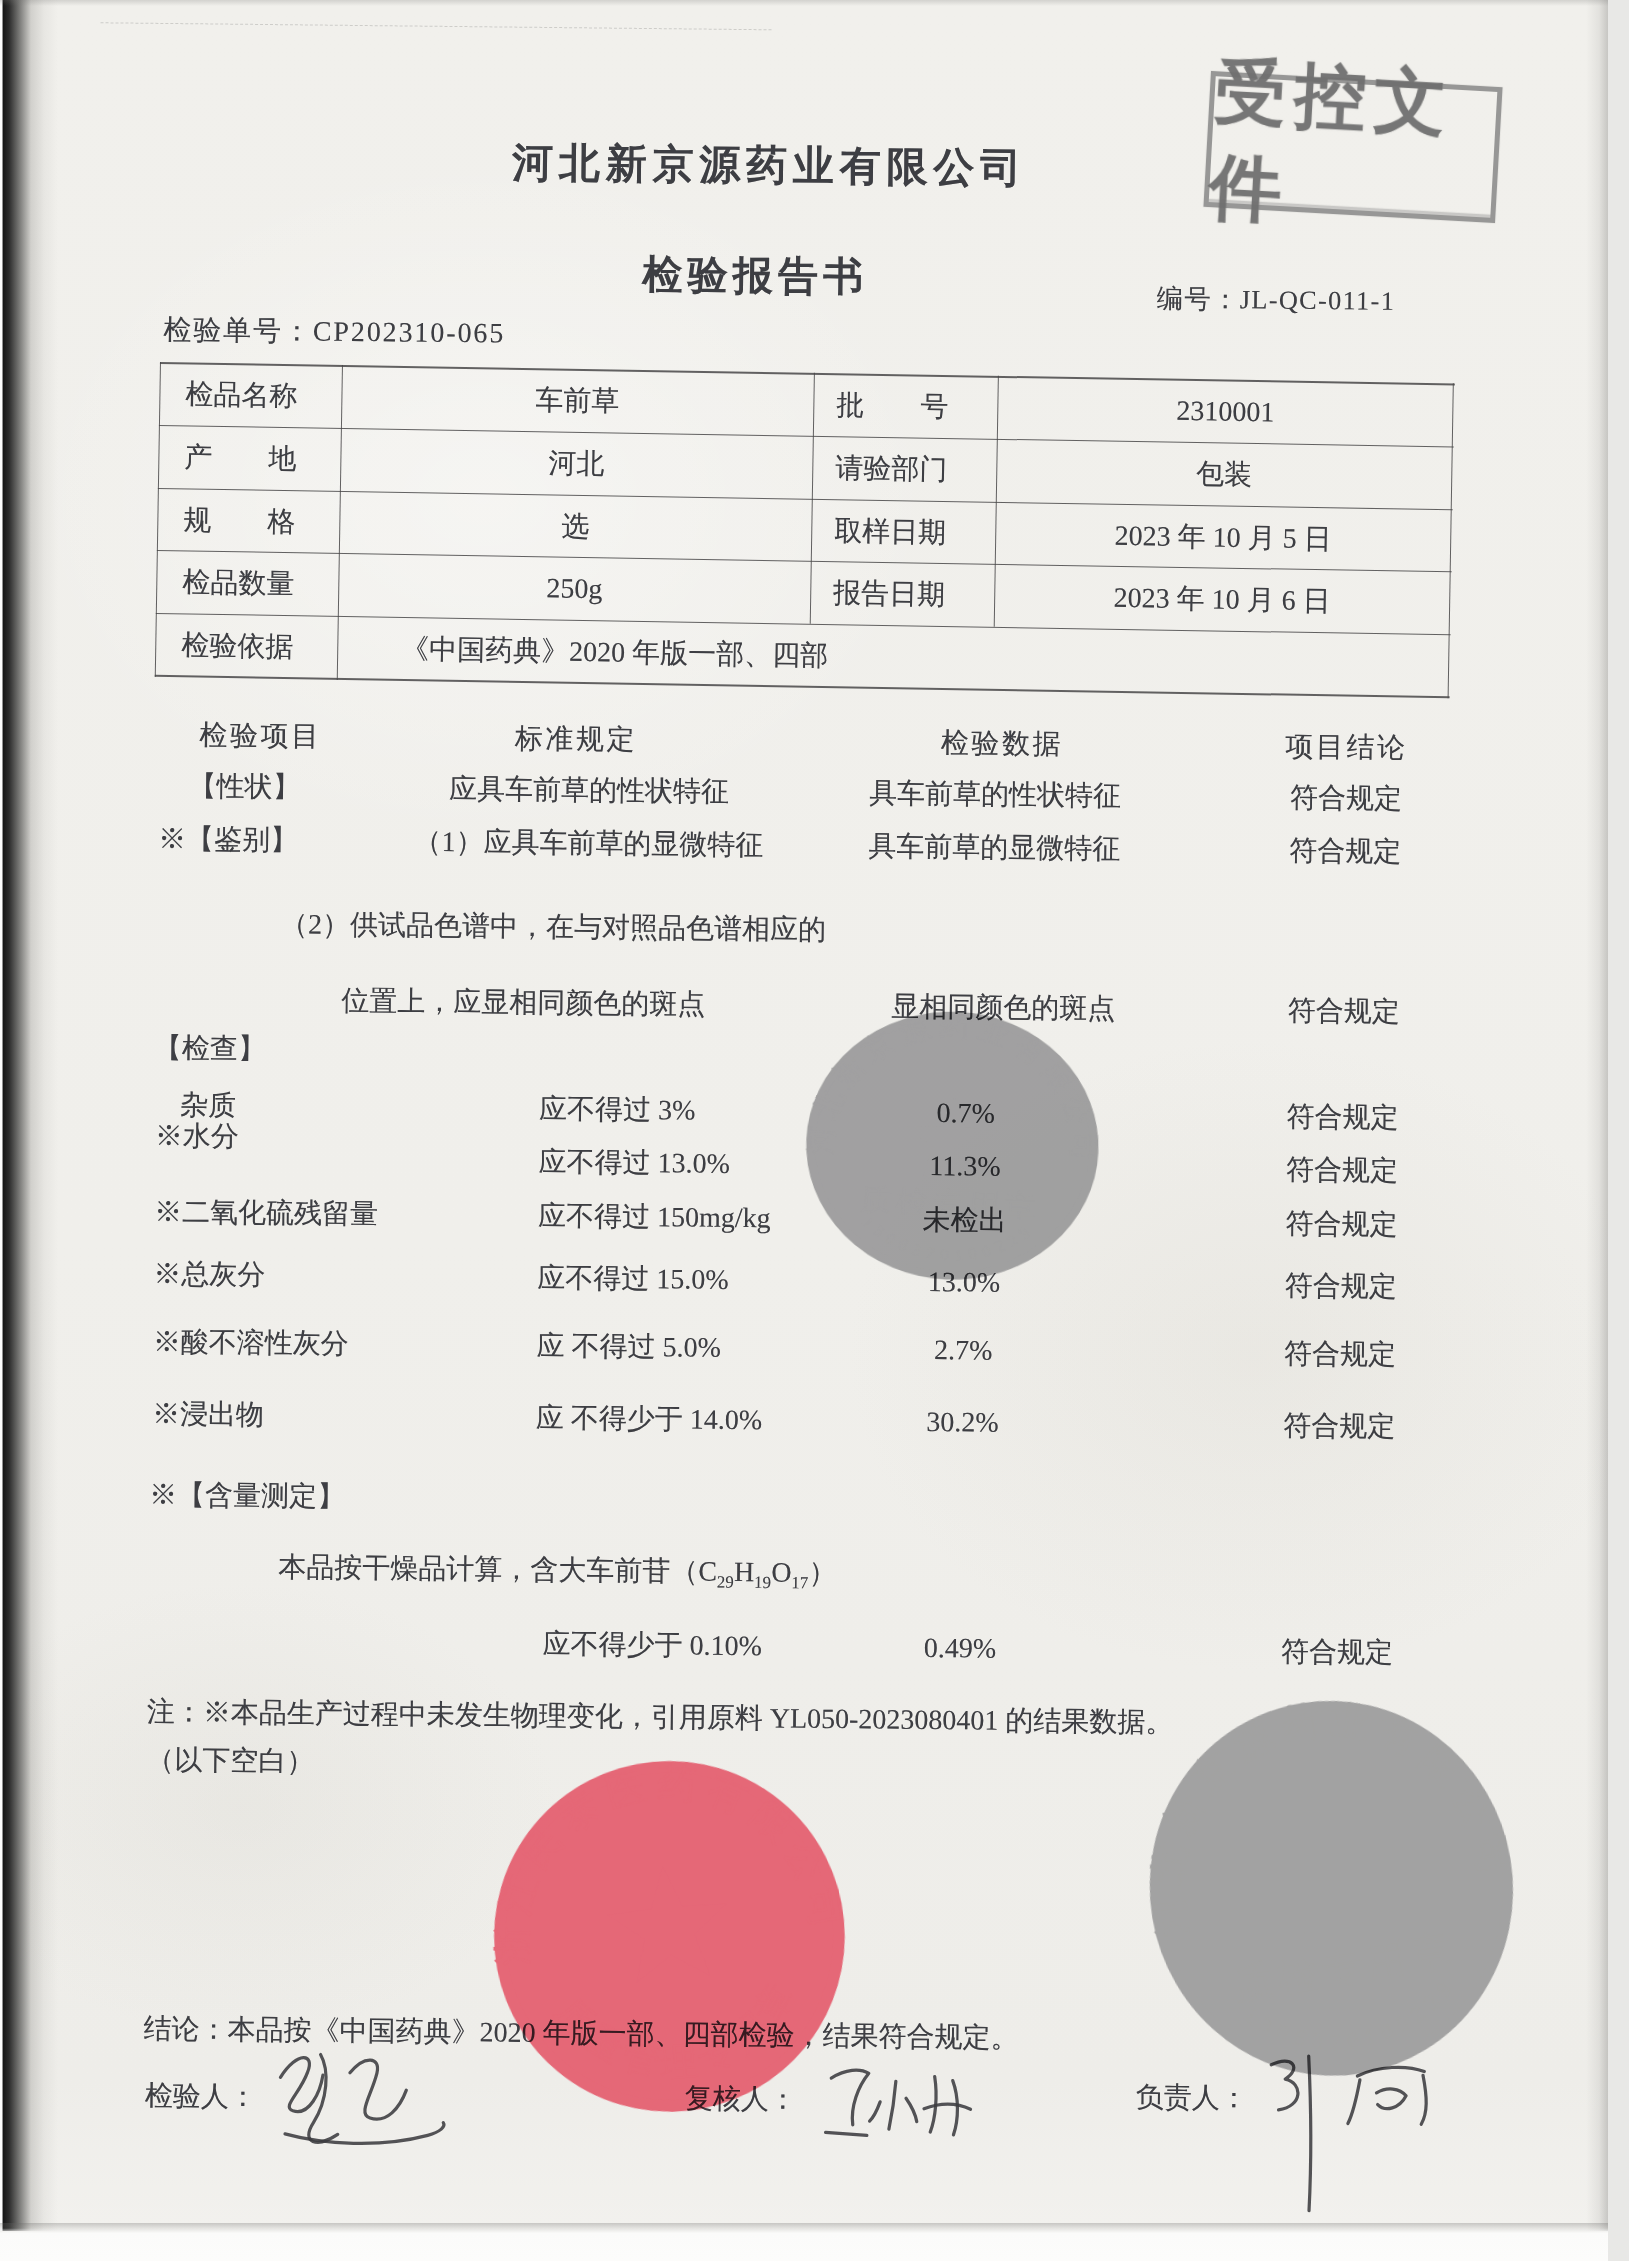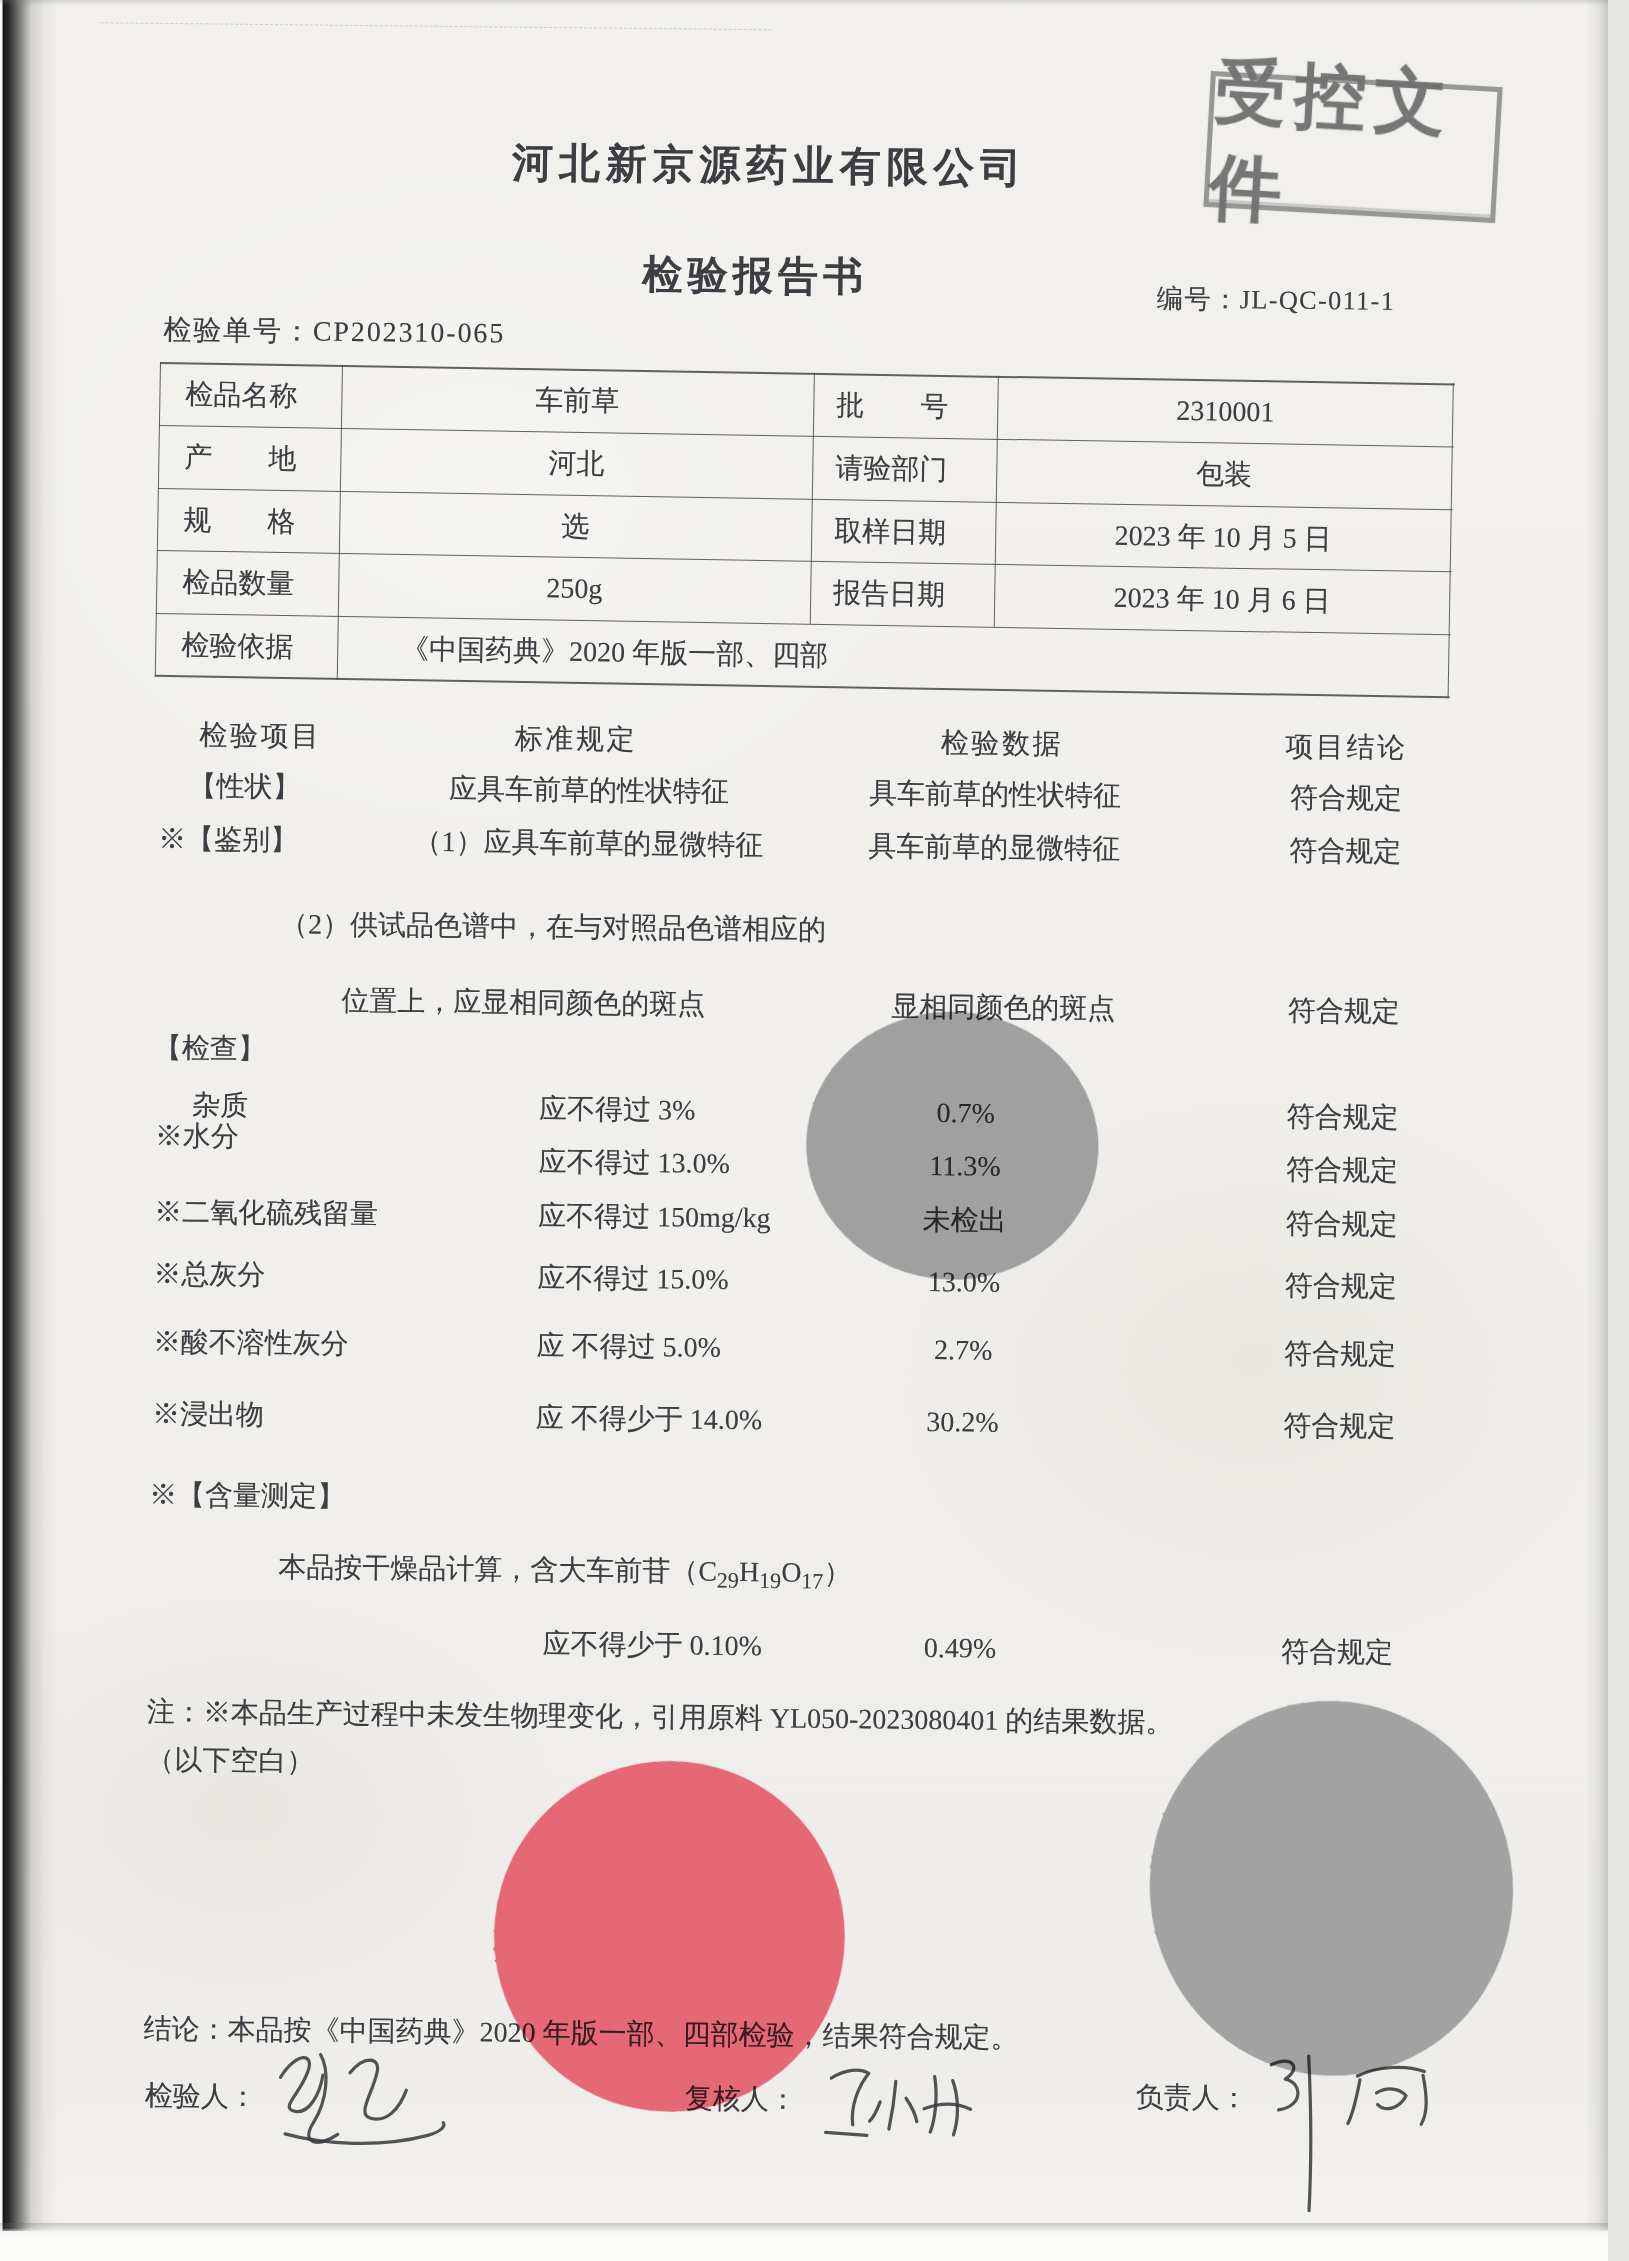"杂质" div.txt { left: 200px -> 188px }
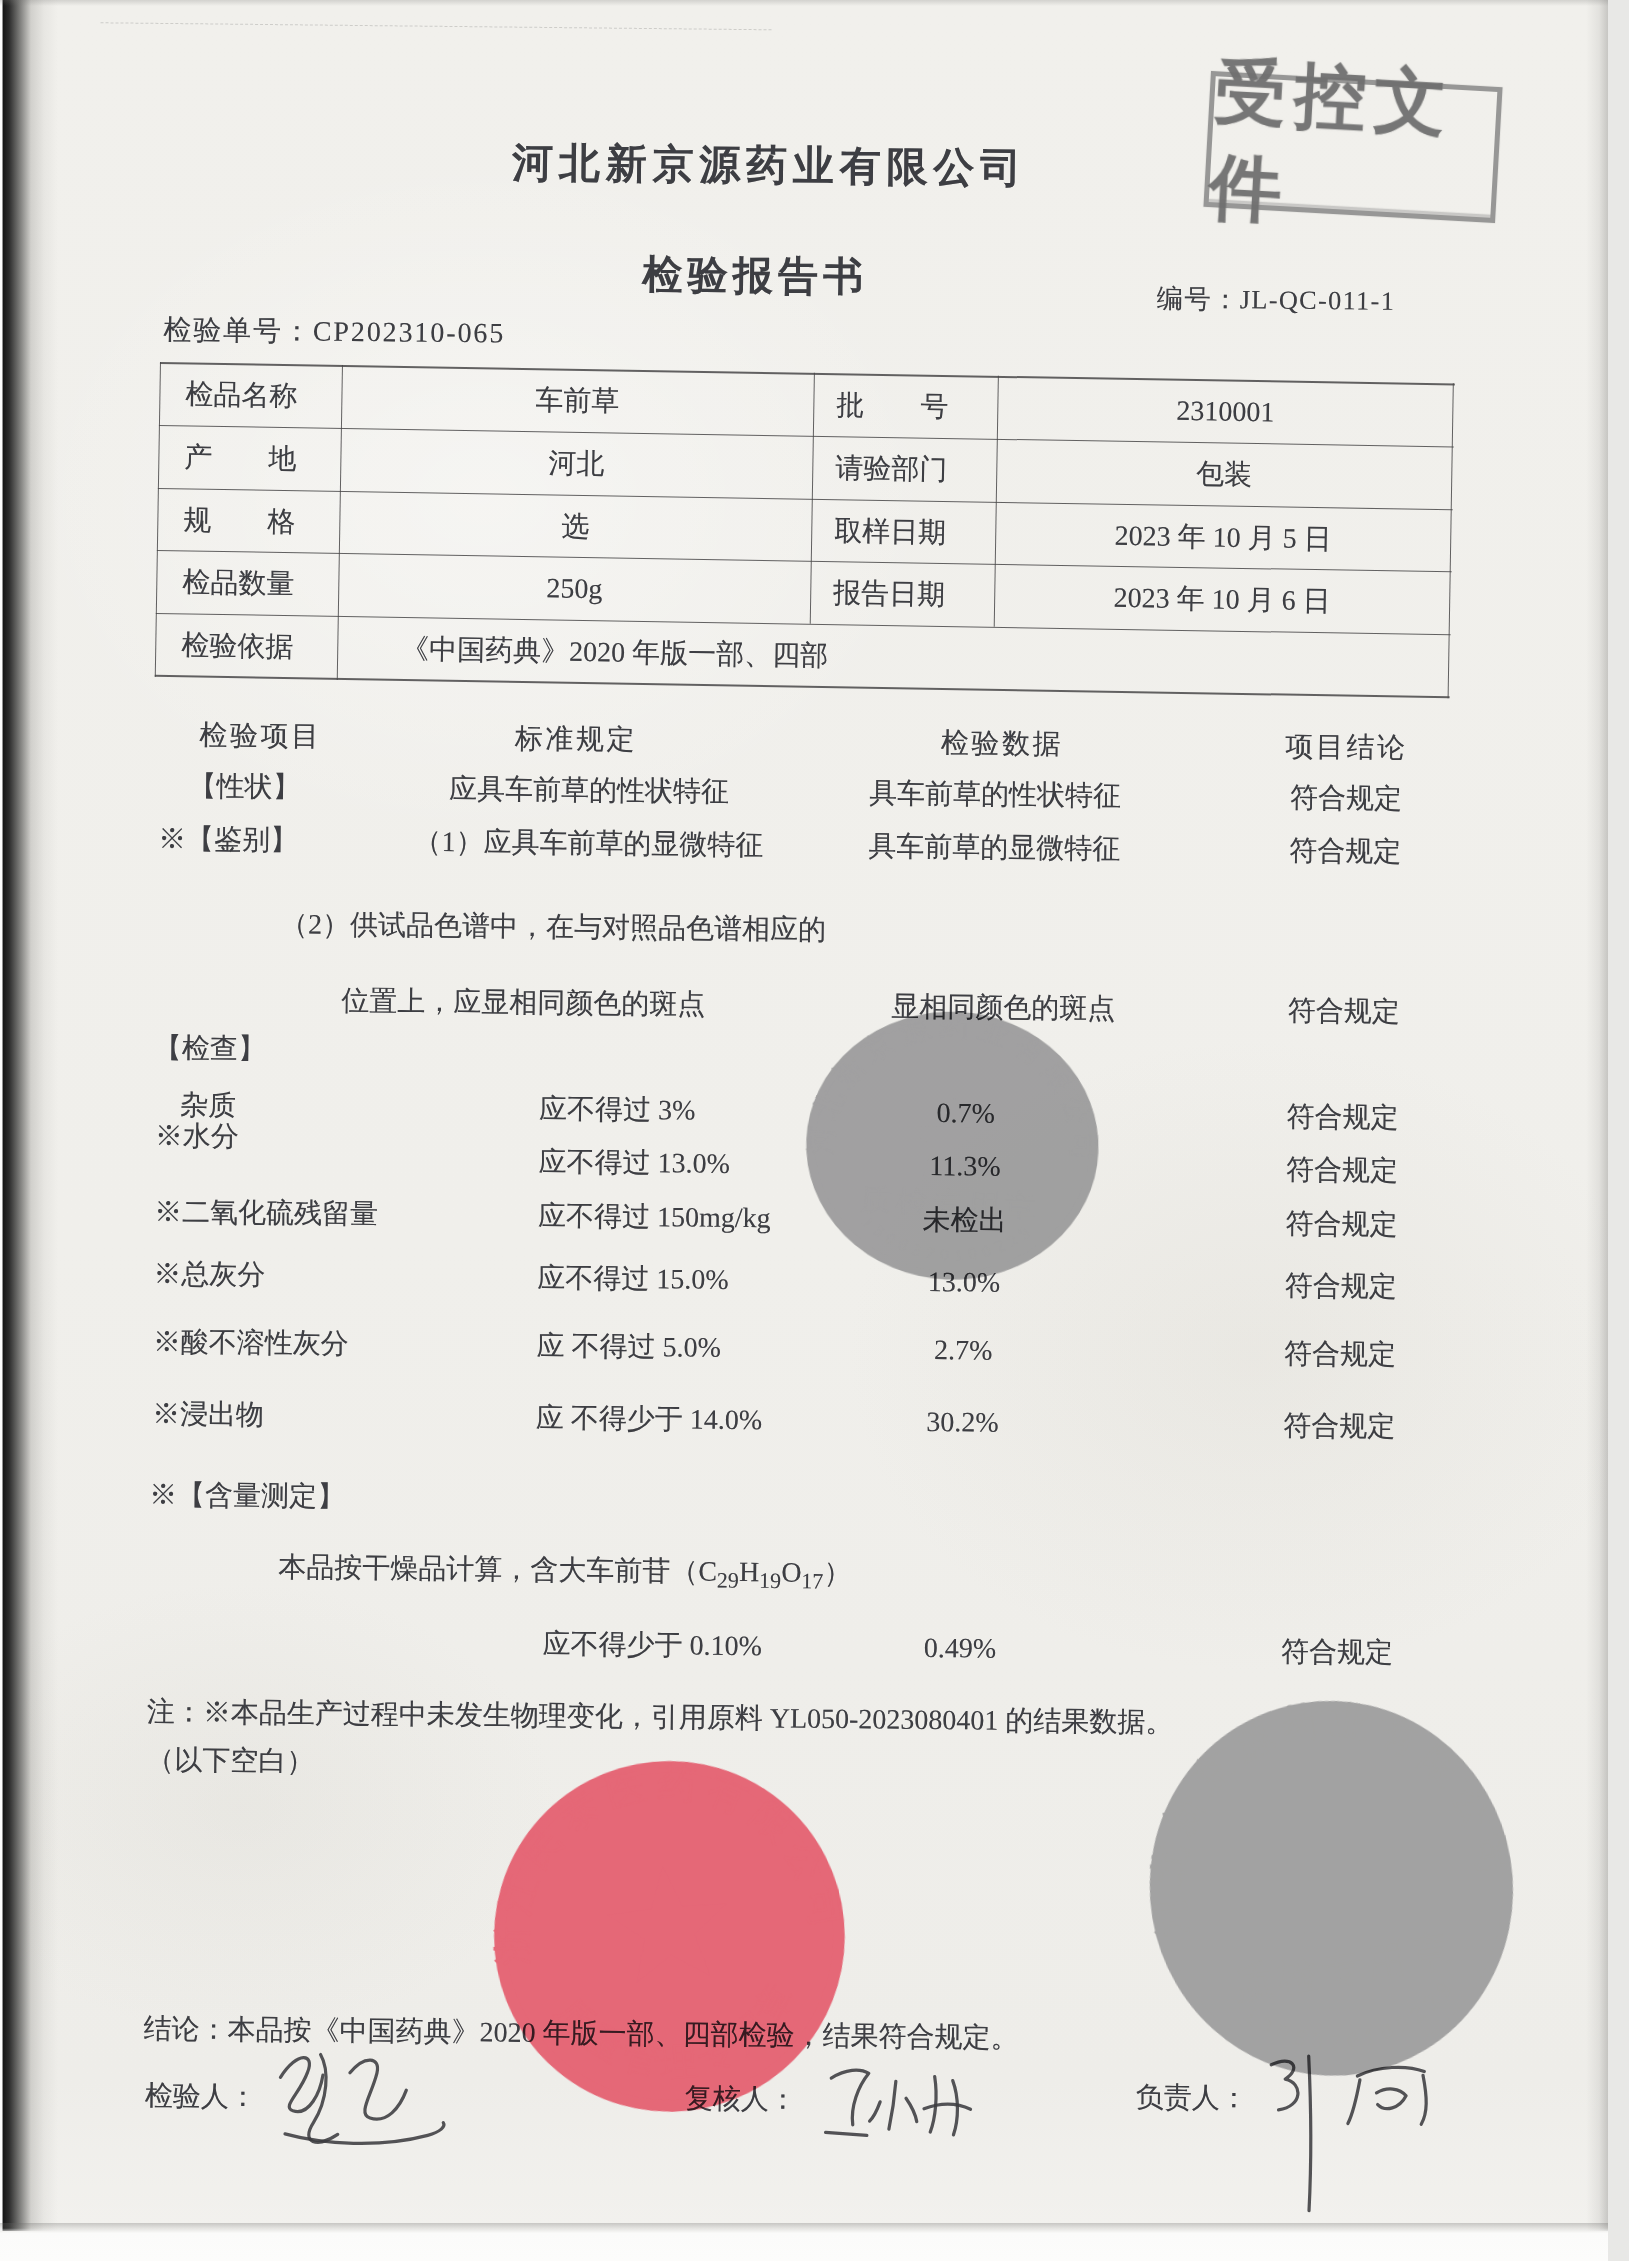"29" .sub { font-size: 22px -> 17px }
